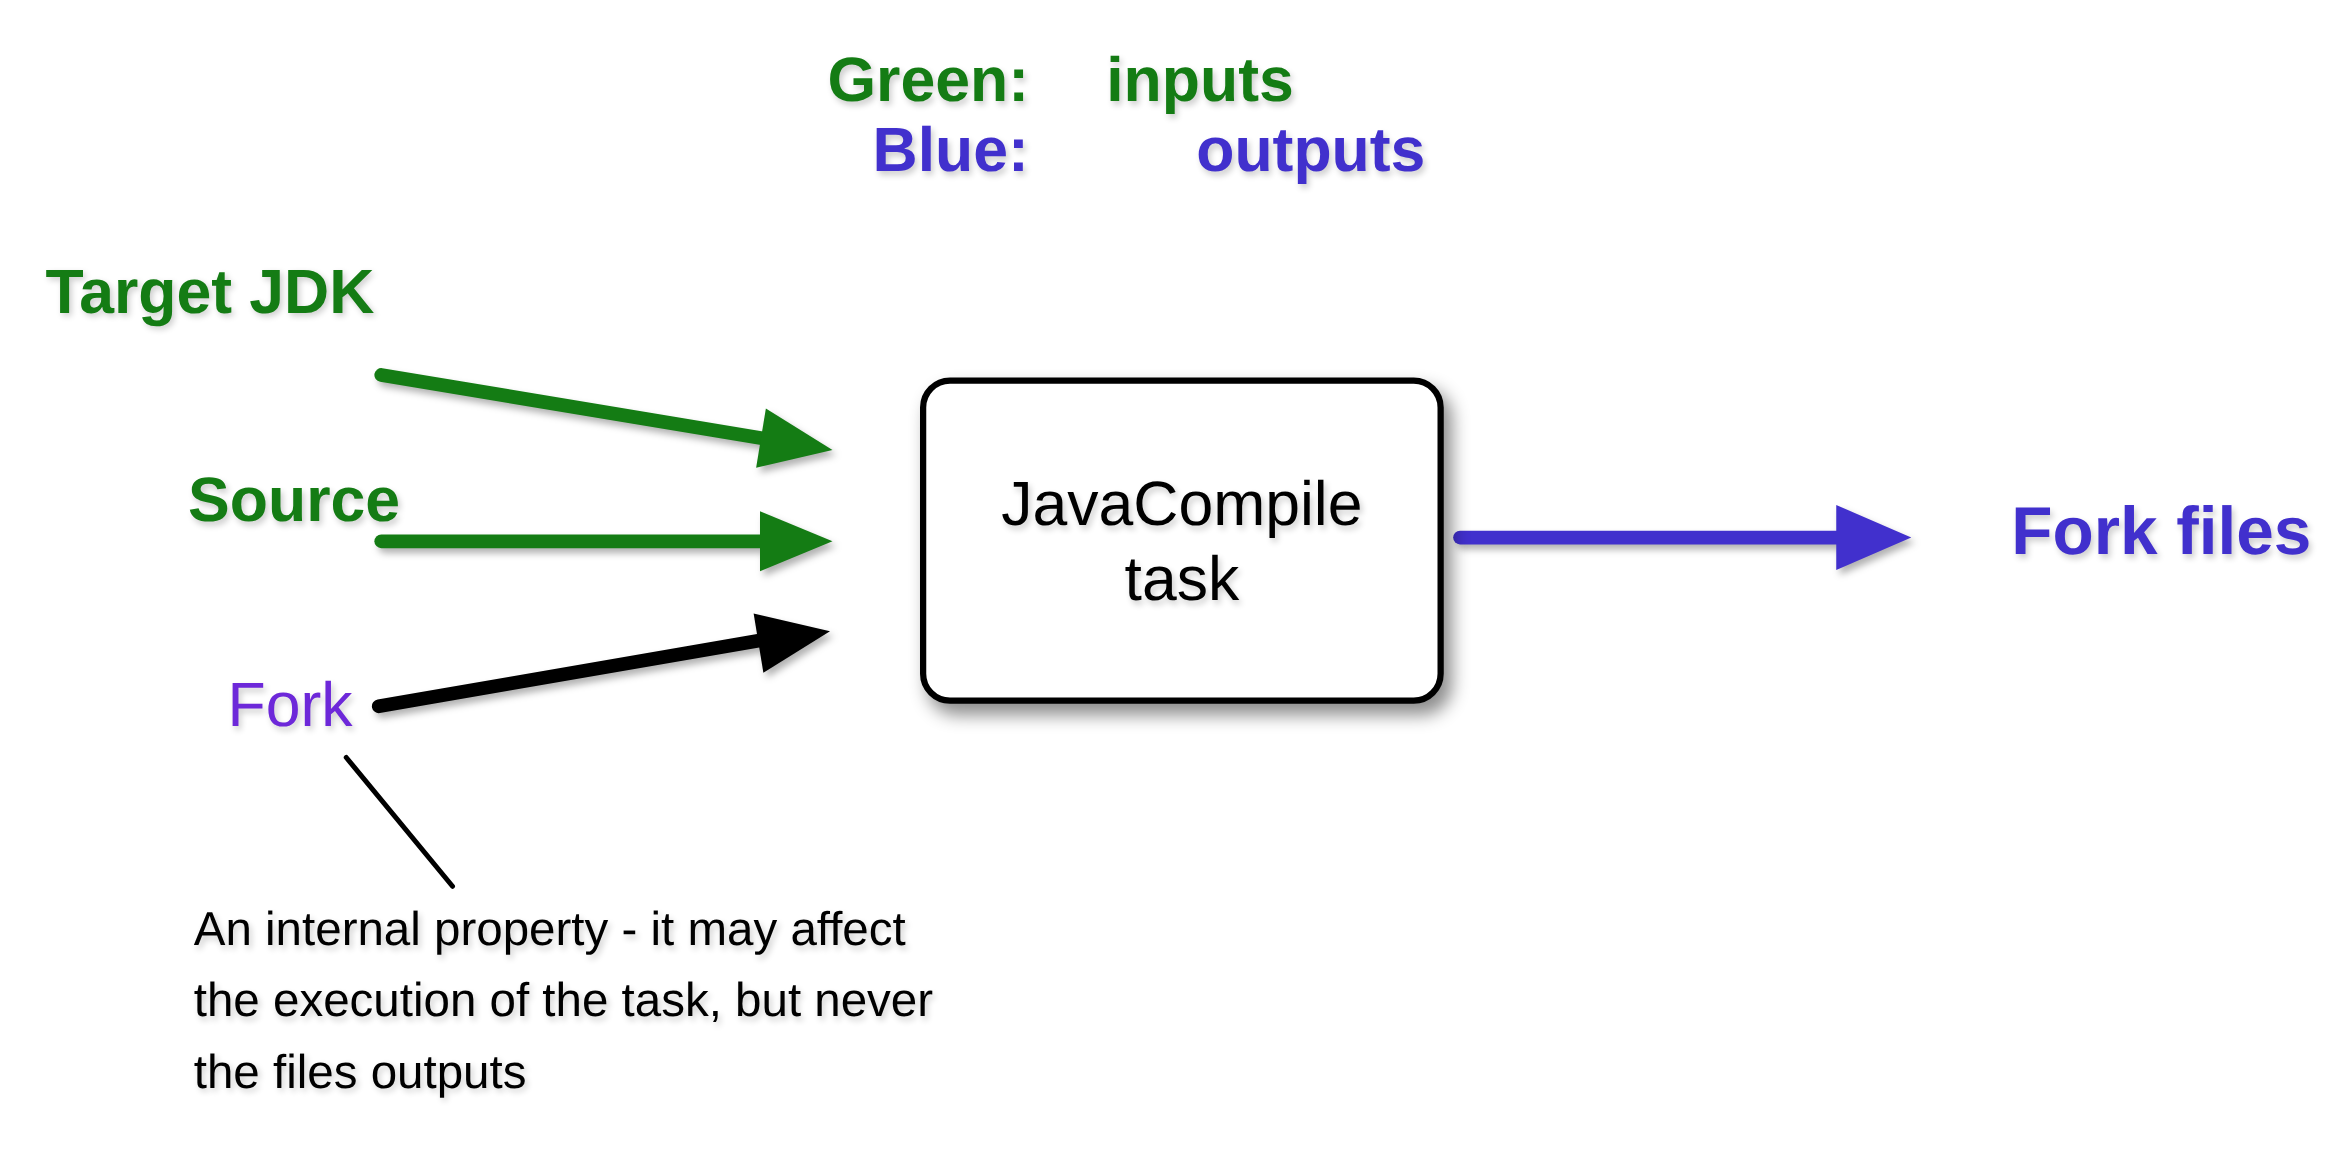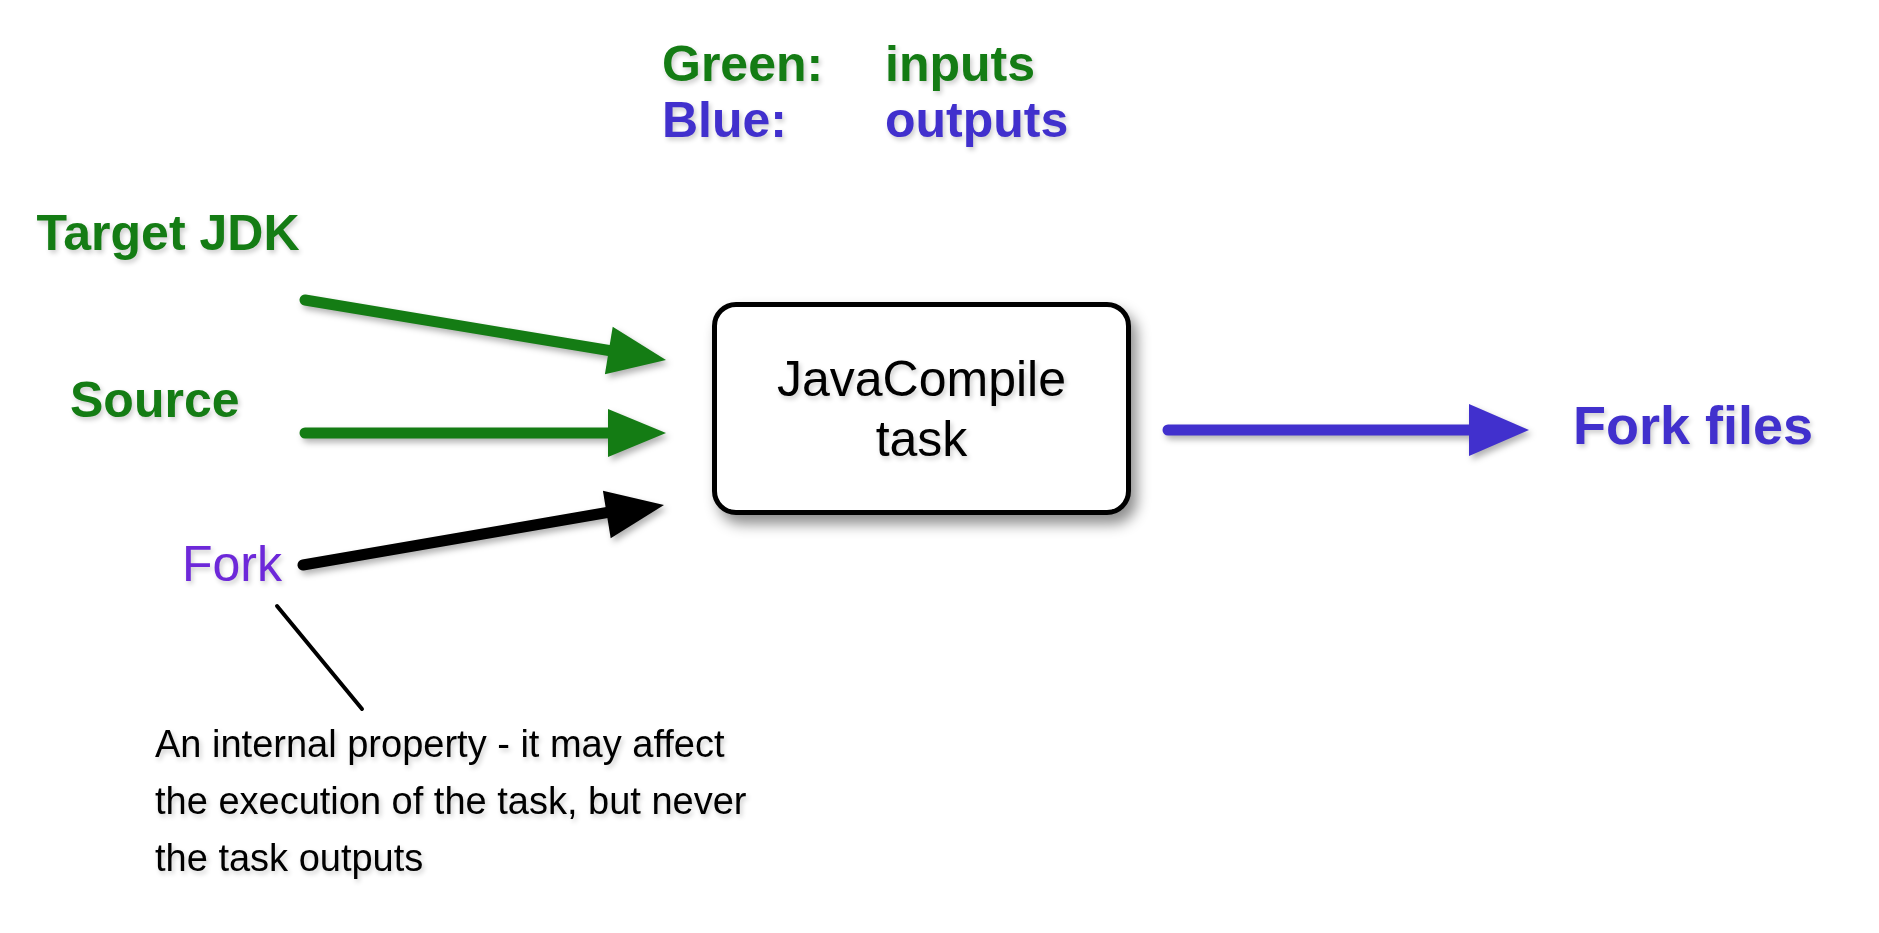"Blue:" .blue { margin-left: none -> 36px }
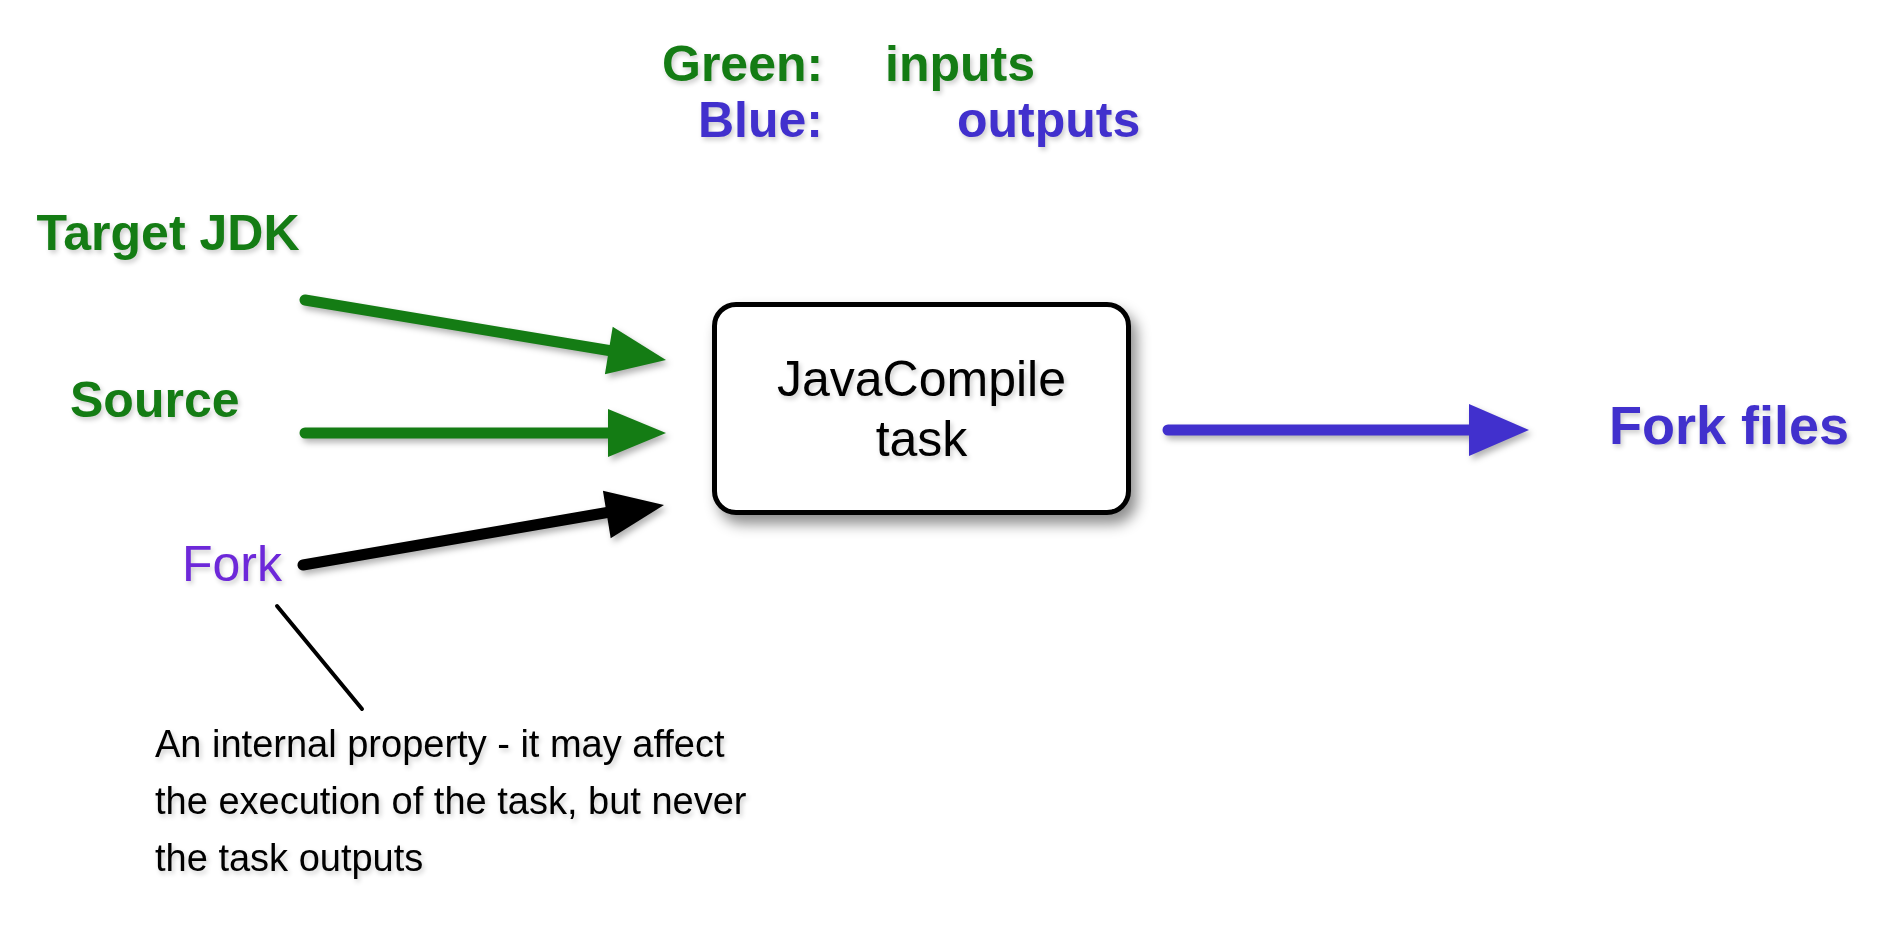"Source" .lbl-source { text-align: left -> right }
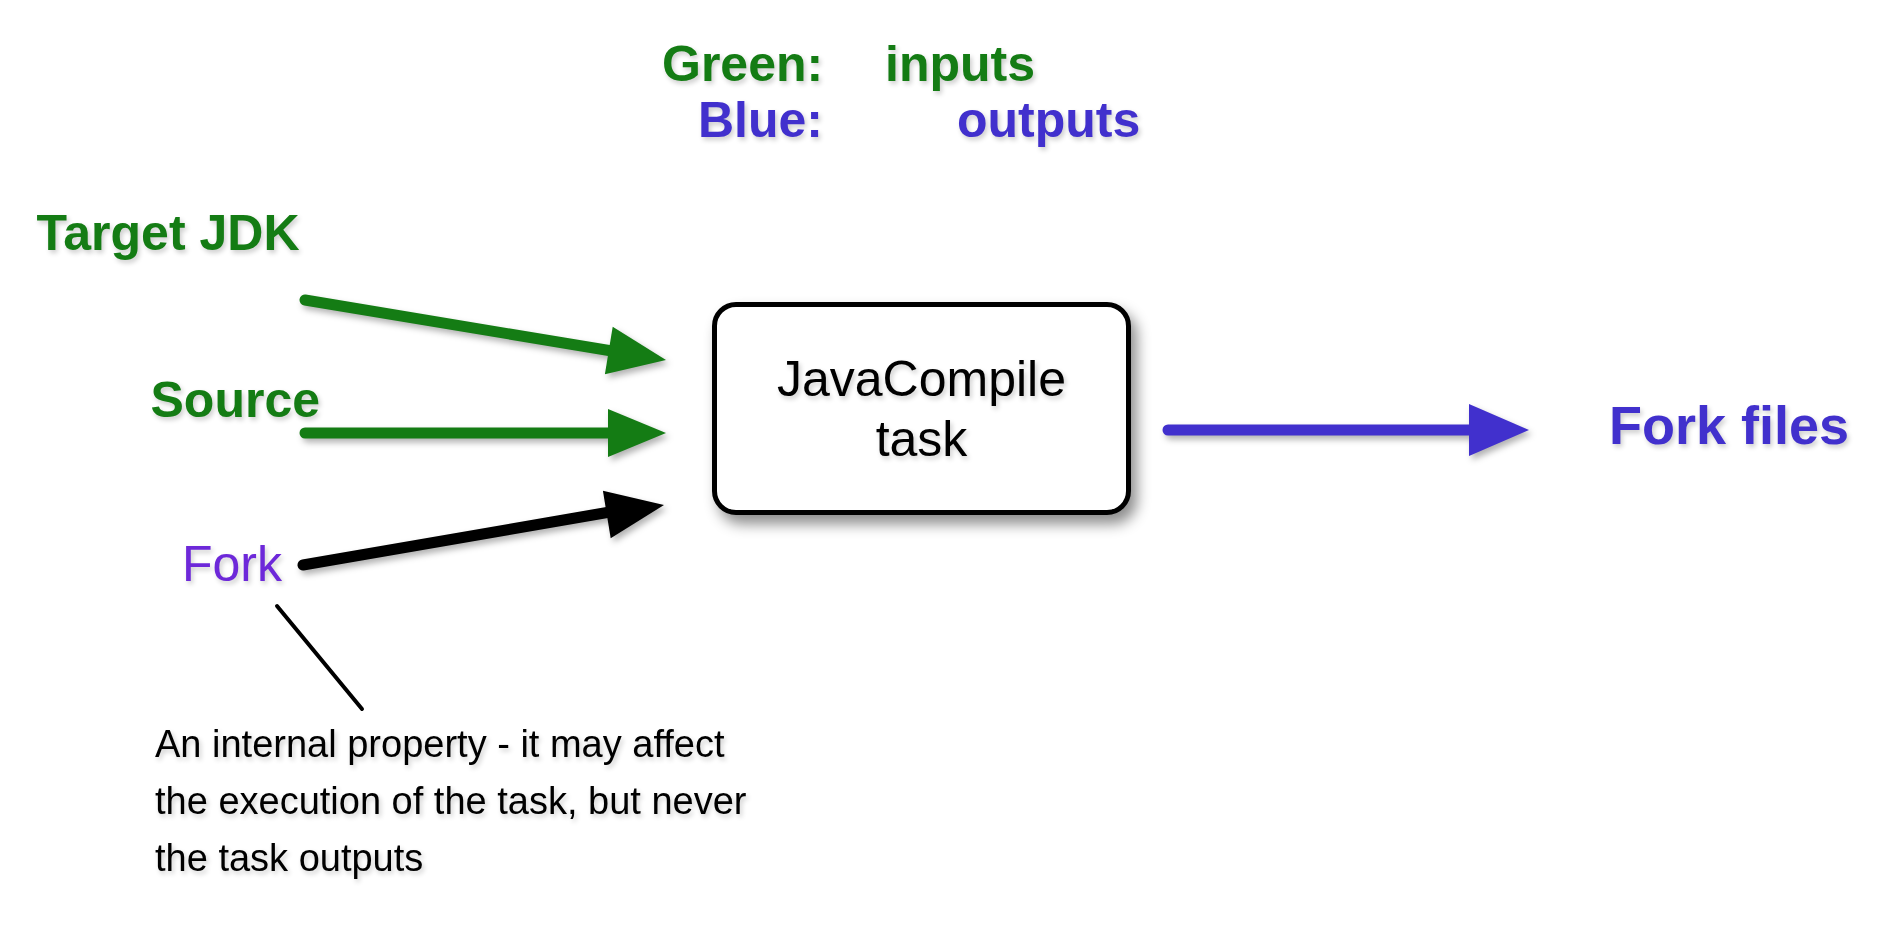"JavaCompile" .task-box { height: 213px -> 261px; left: 712px -> 736px }
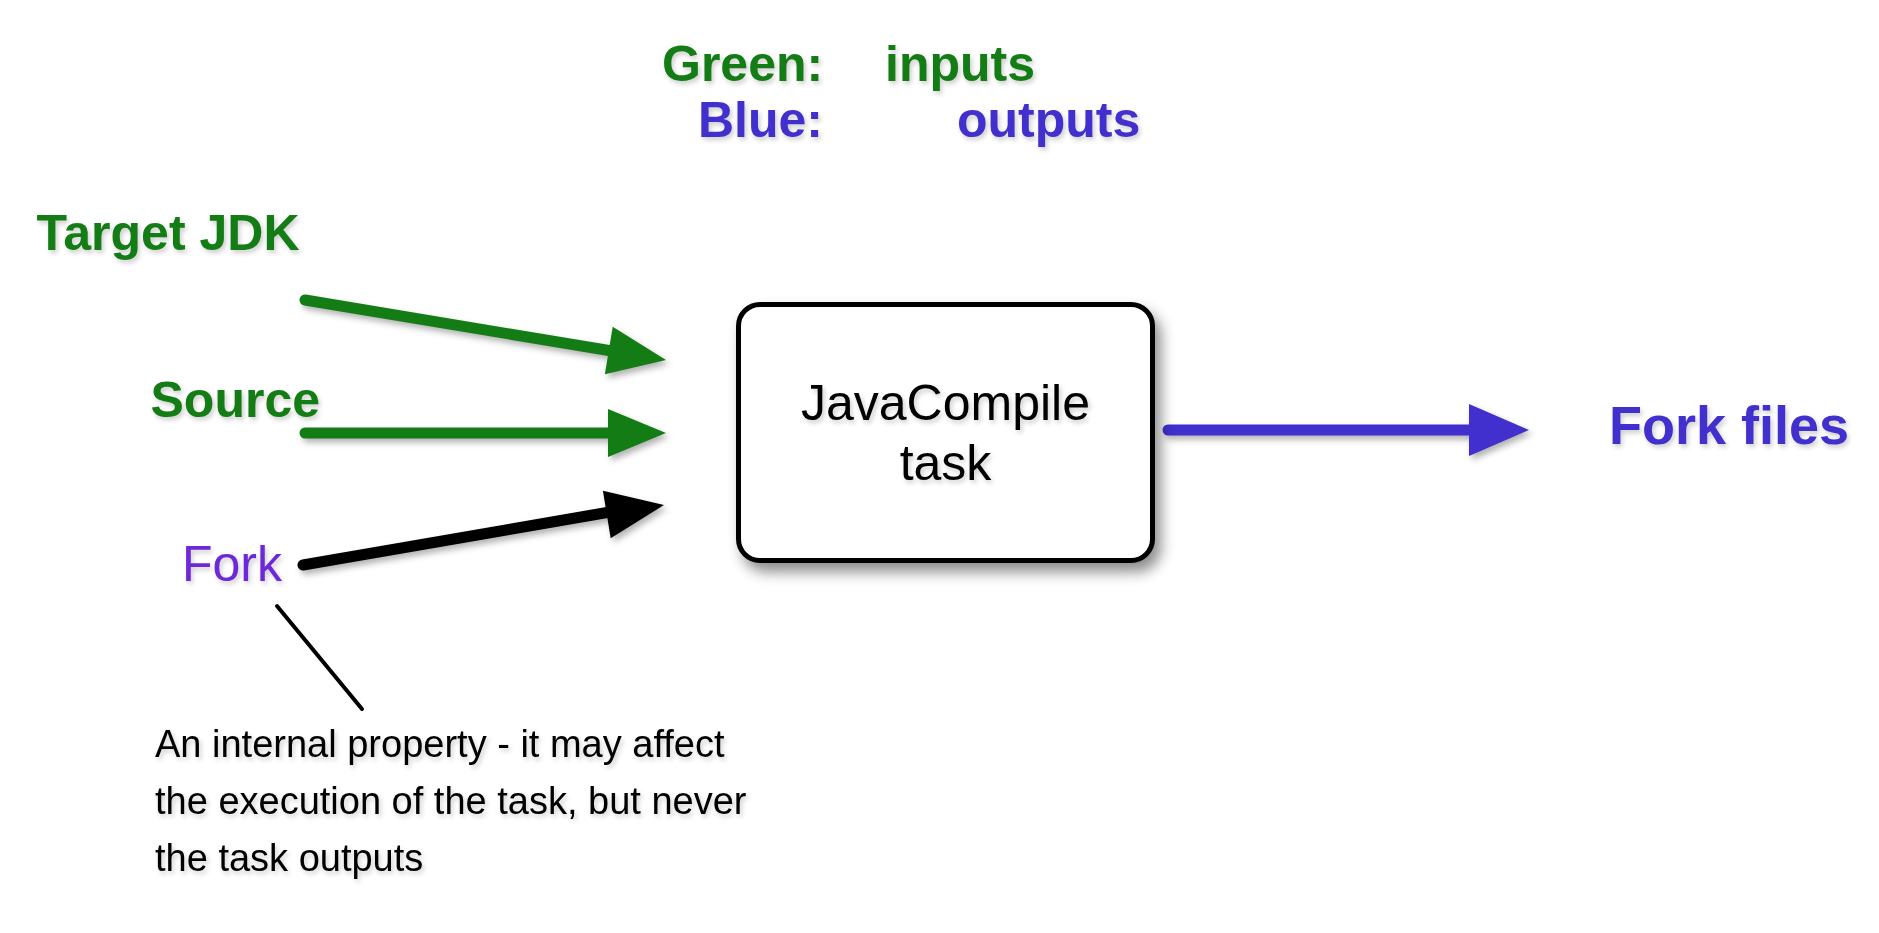"the task outputs" div.txt-sh { text: task -> files }
